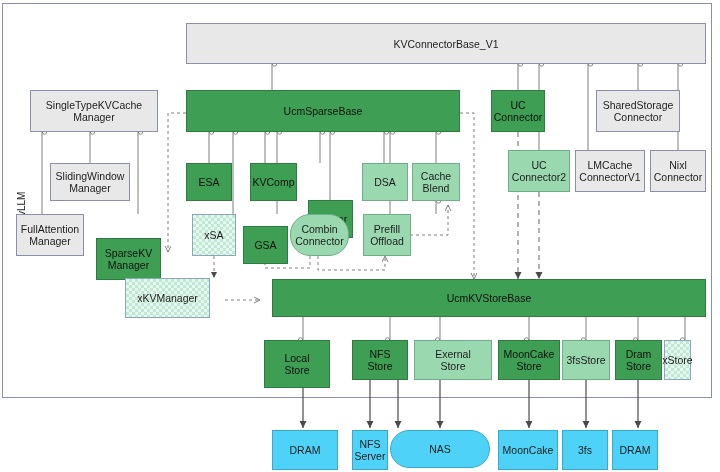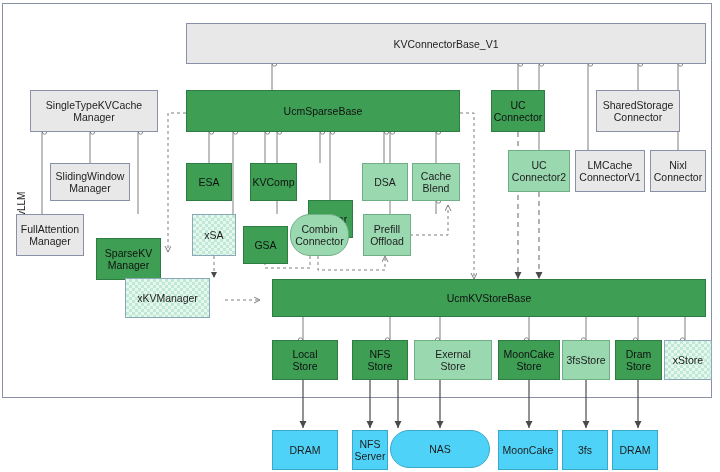"Local" div.node { height: 40px -> 48px; left: 272px -> 264px }
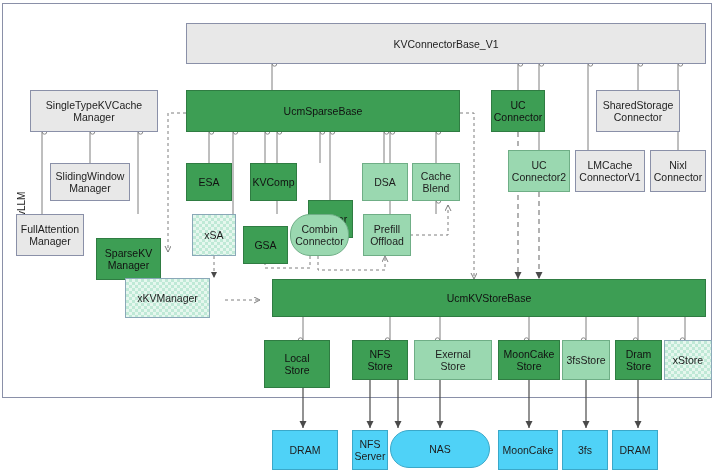"xStore" div.node { width: 48px -> 27px }
